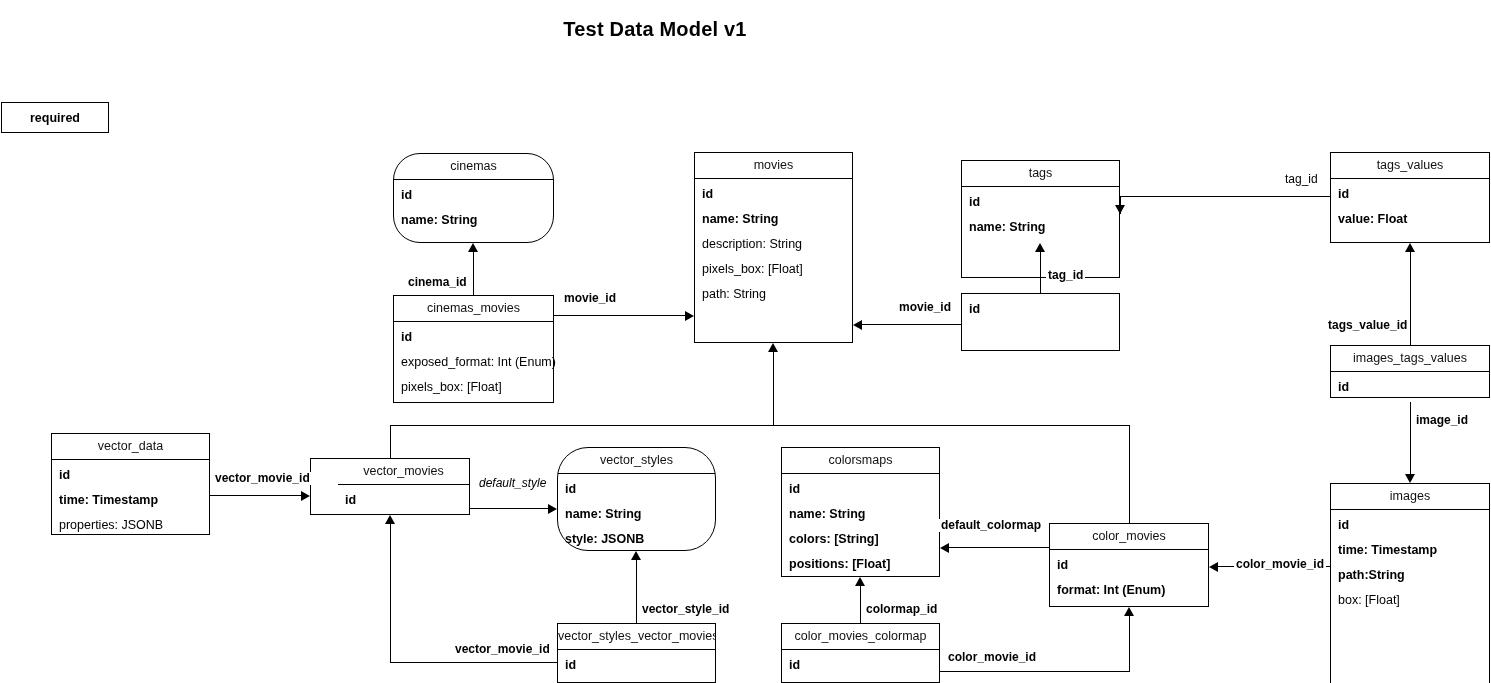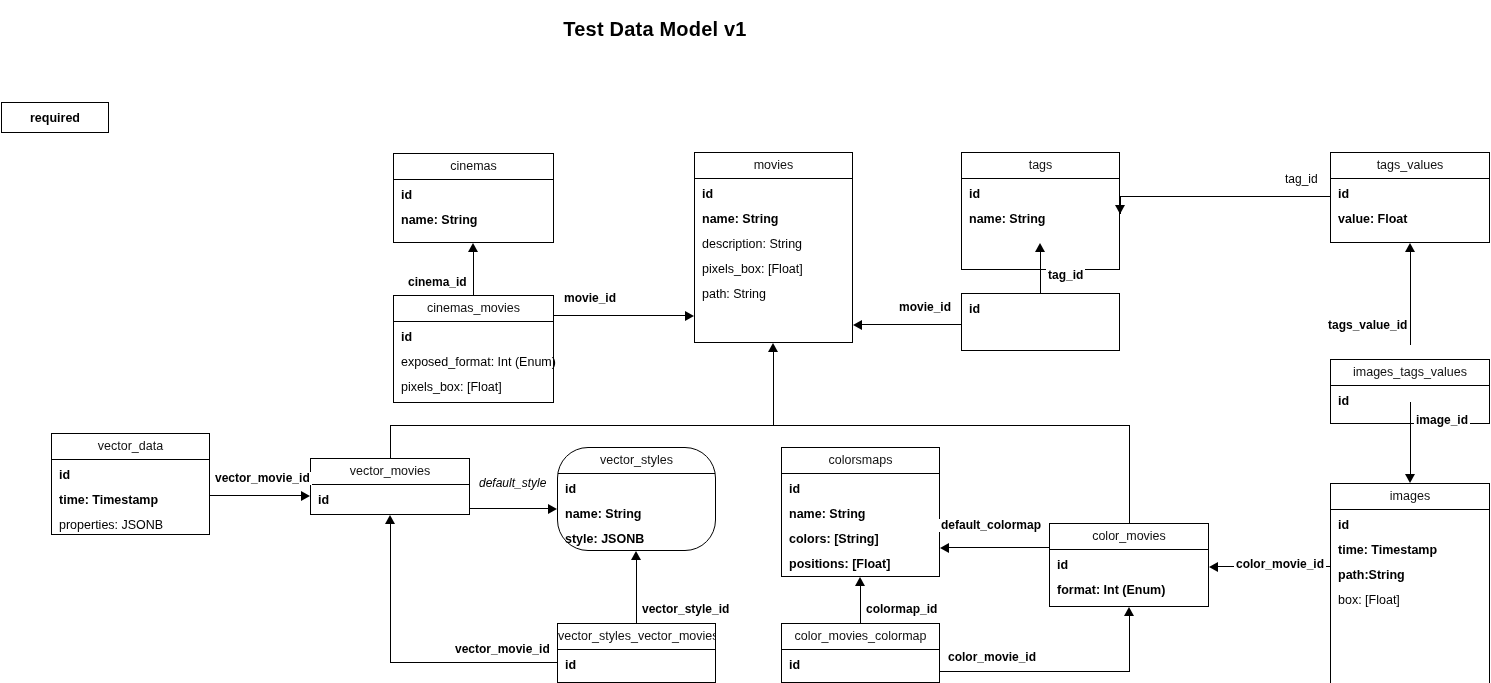"cinemas" div.entity { border-radius: none -> 27px }
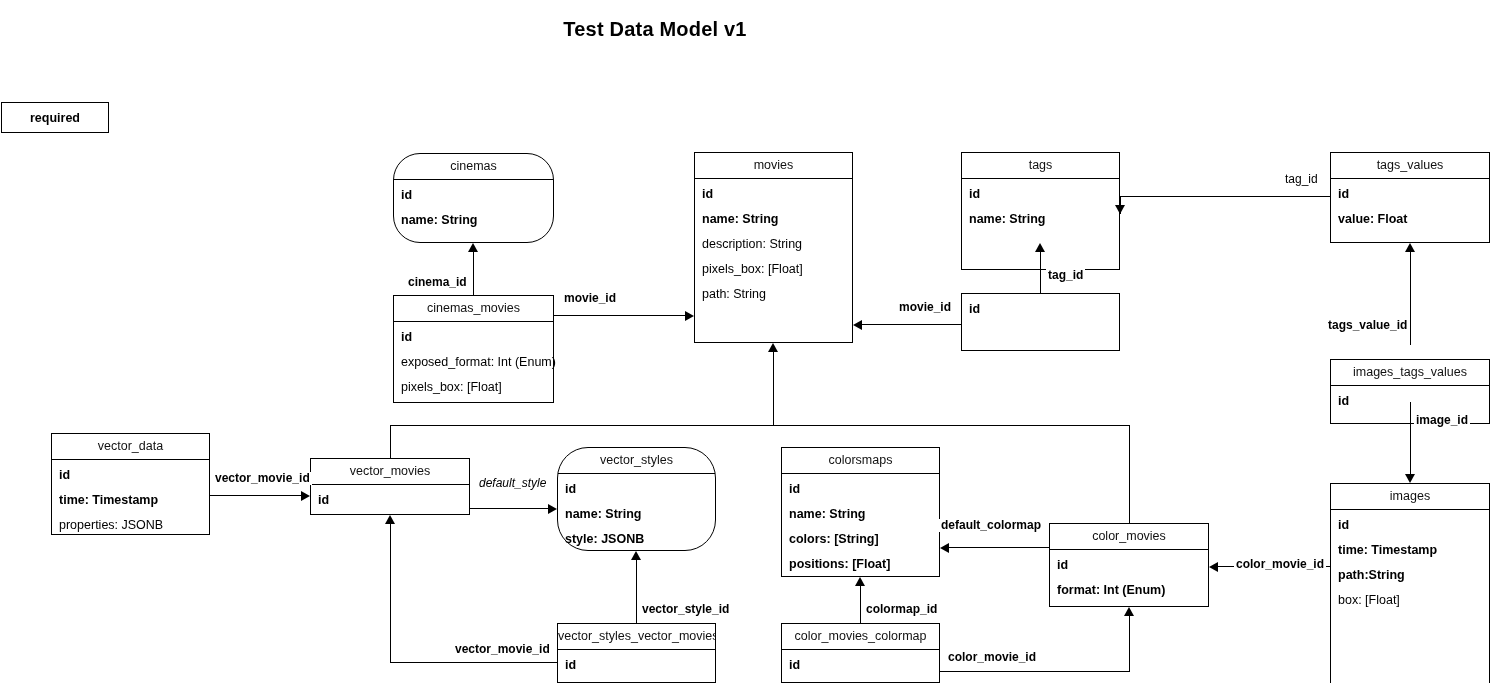"tags" div.entity { top: 152px -> 160px }
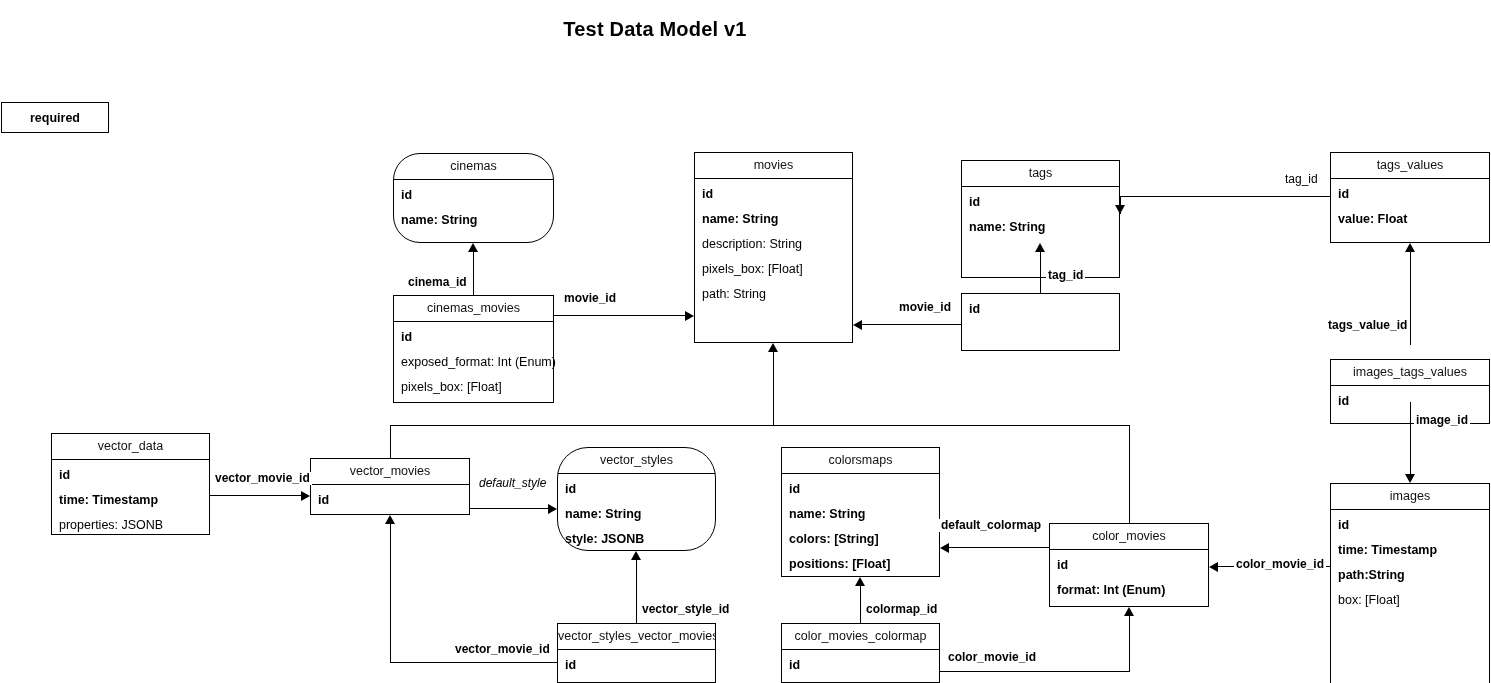"images_tags_values" div.entity { height: 65px -> 53px; margin-top: 14px -> none }
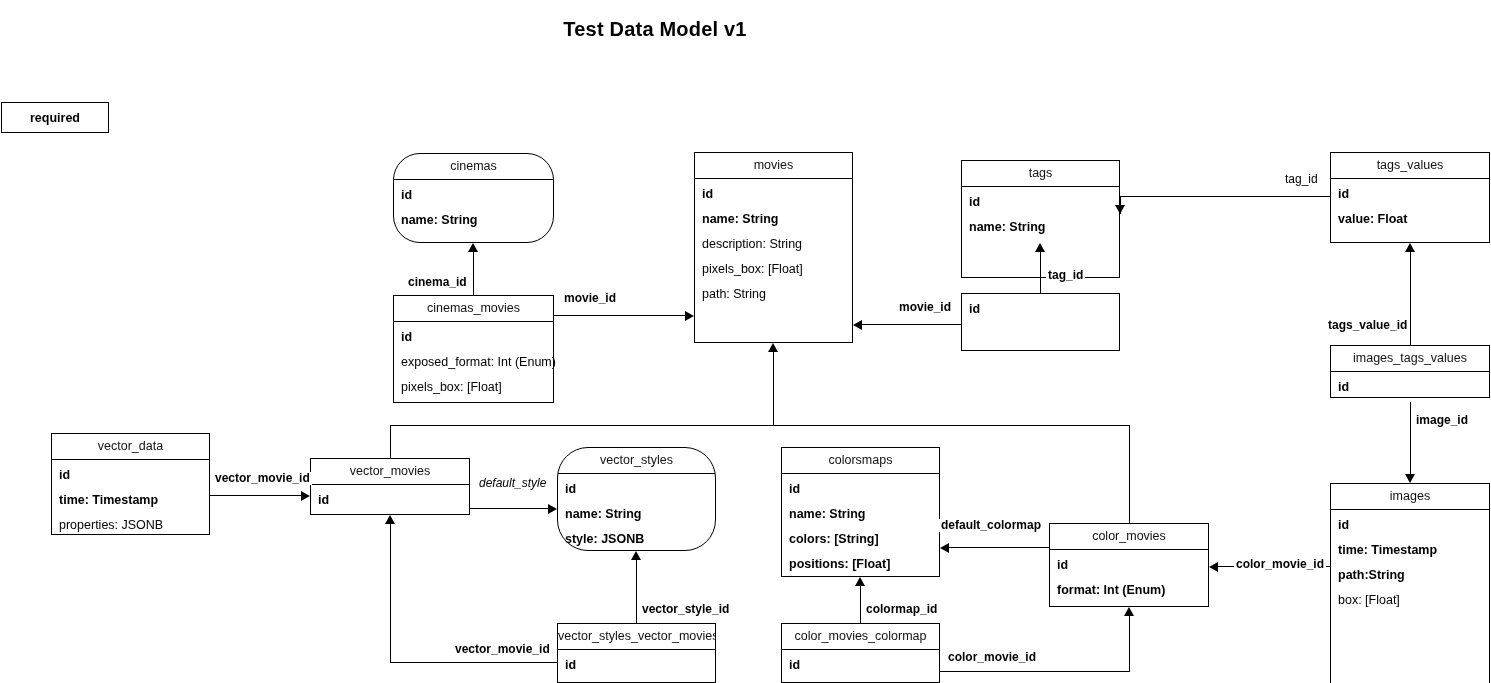"vector_movies" div.entity { padding-left: none -> 27px }
